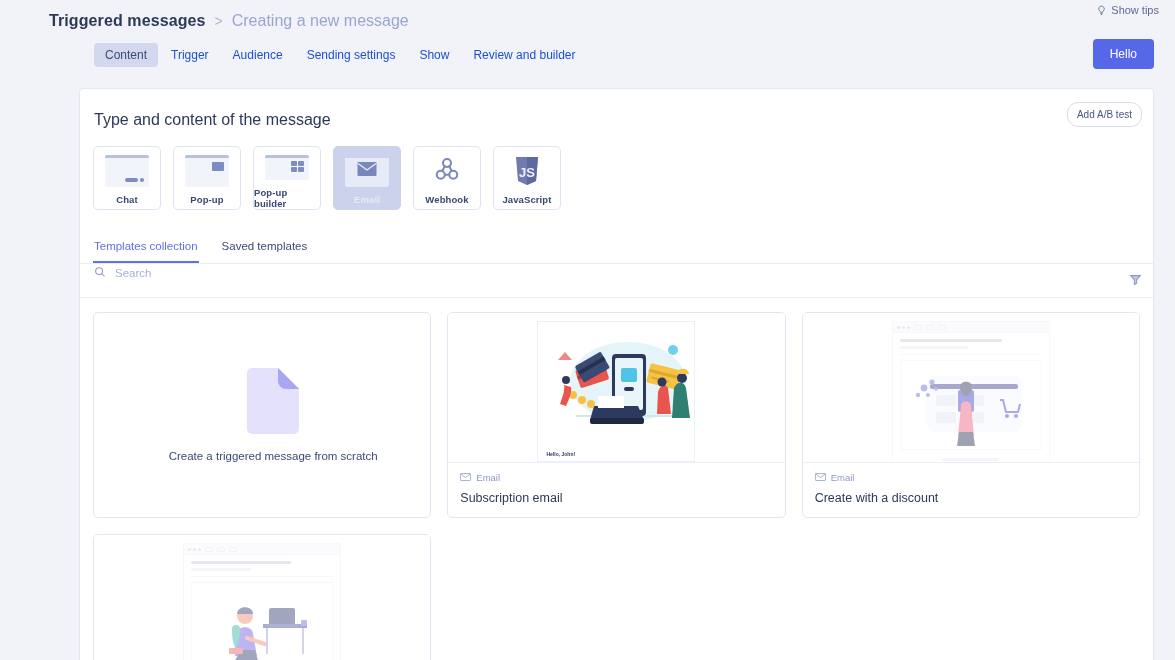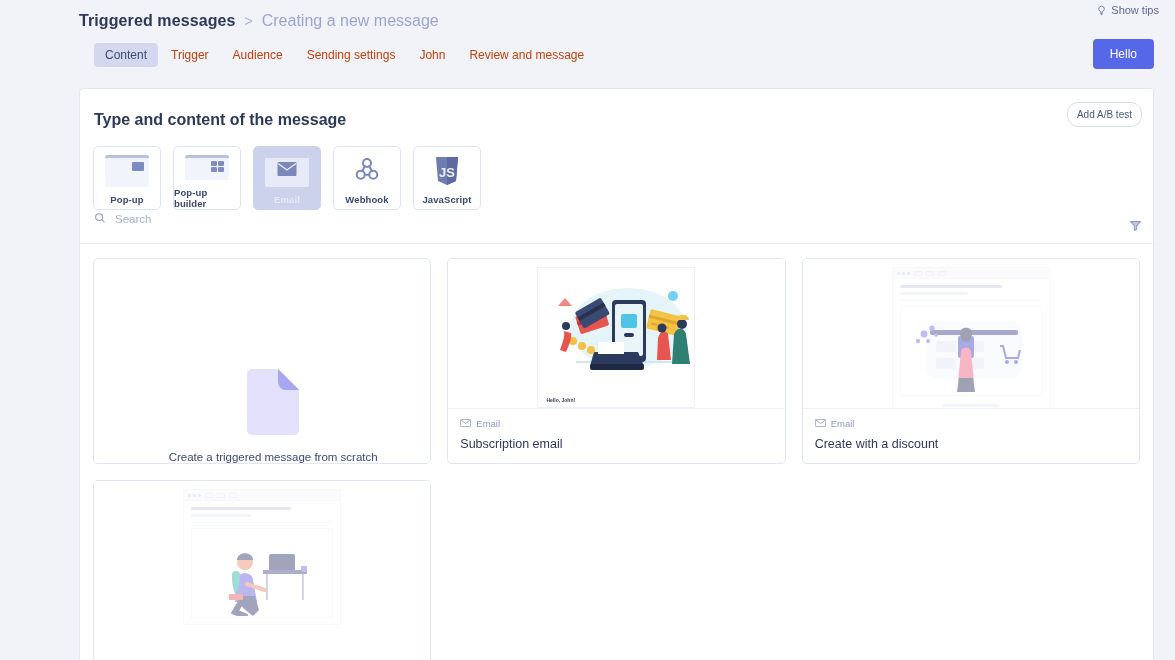"Triggered messages" .breadcrumb { padding-left: 79px -> 49px }
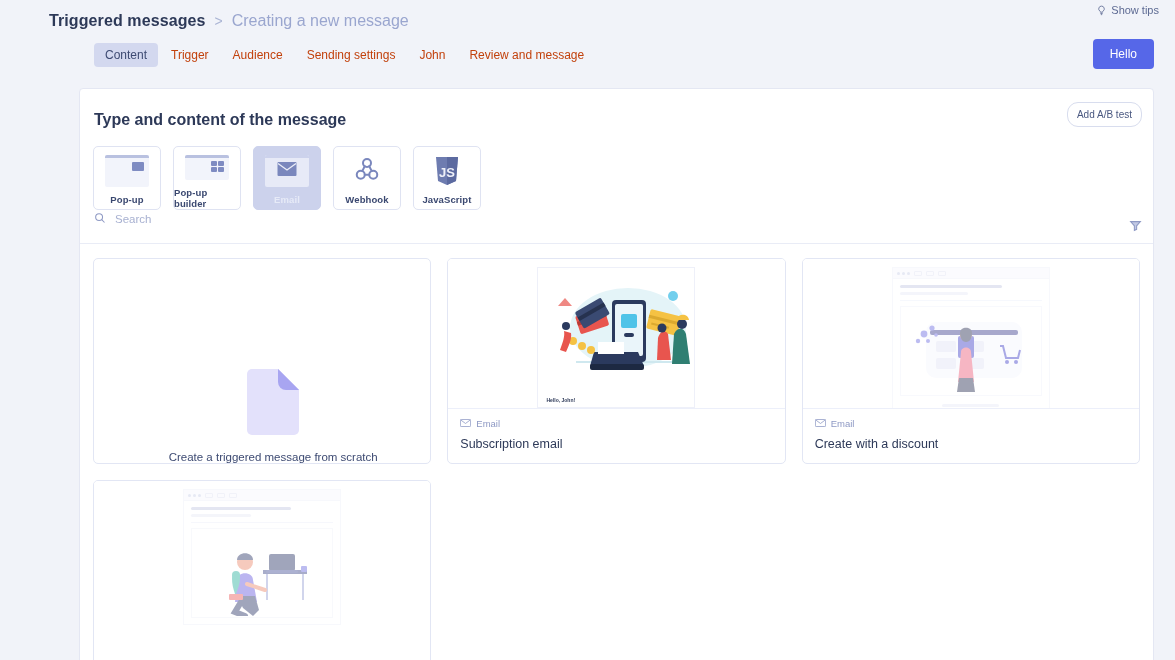"Trigger" .tab { color: #c2410c -> #1d4ed8 }
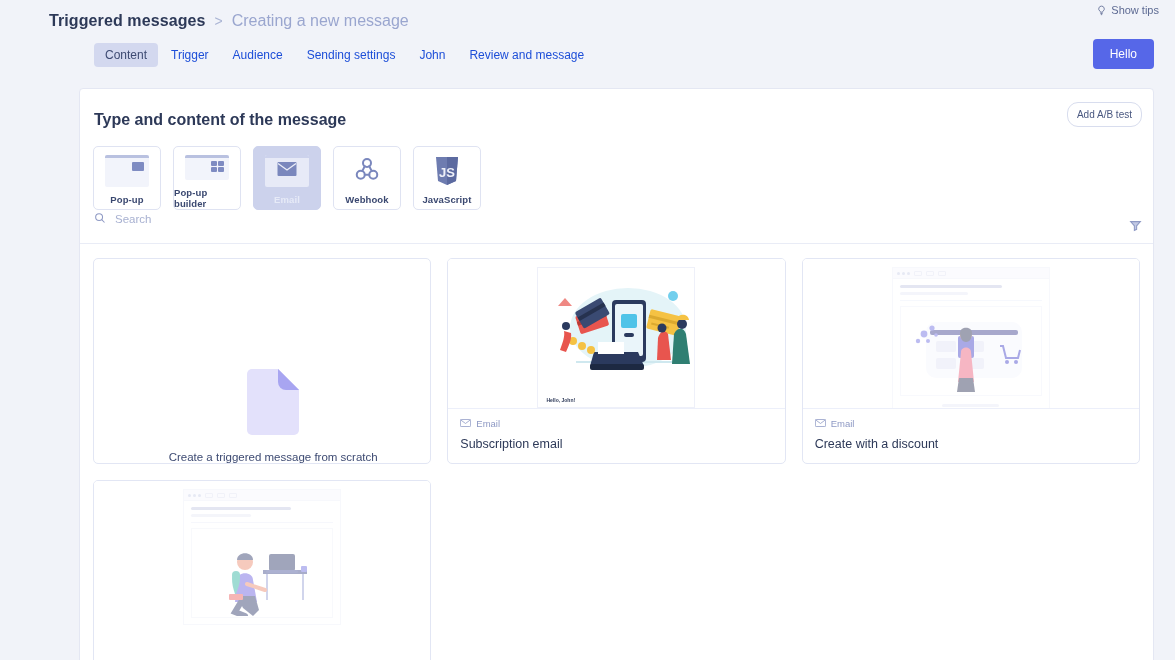"John" div.tab { text: John -> Show }
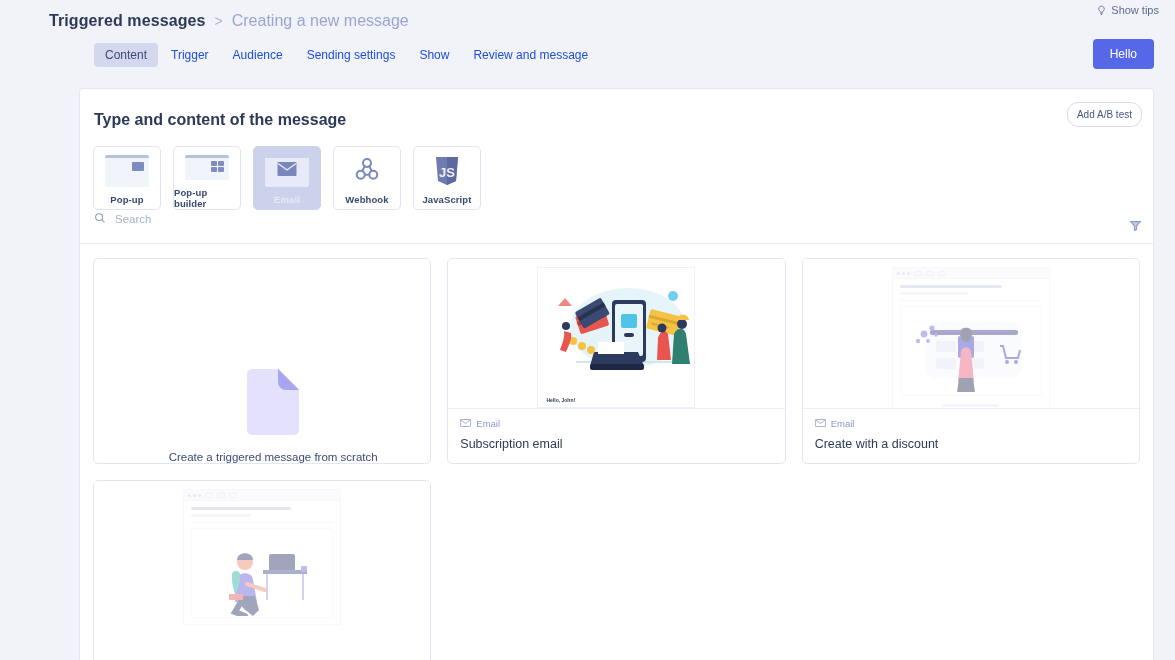"Review and message" div.tab { text: message -> builder }
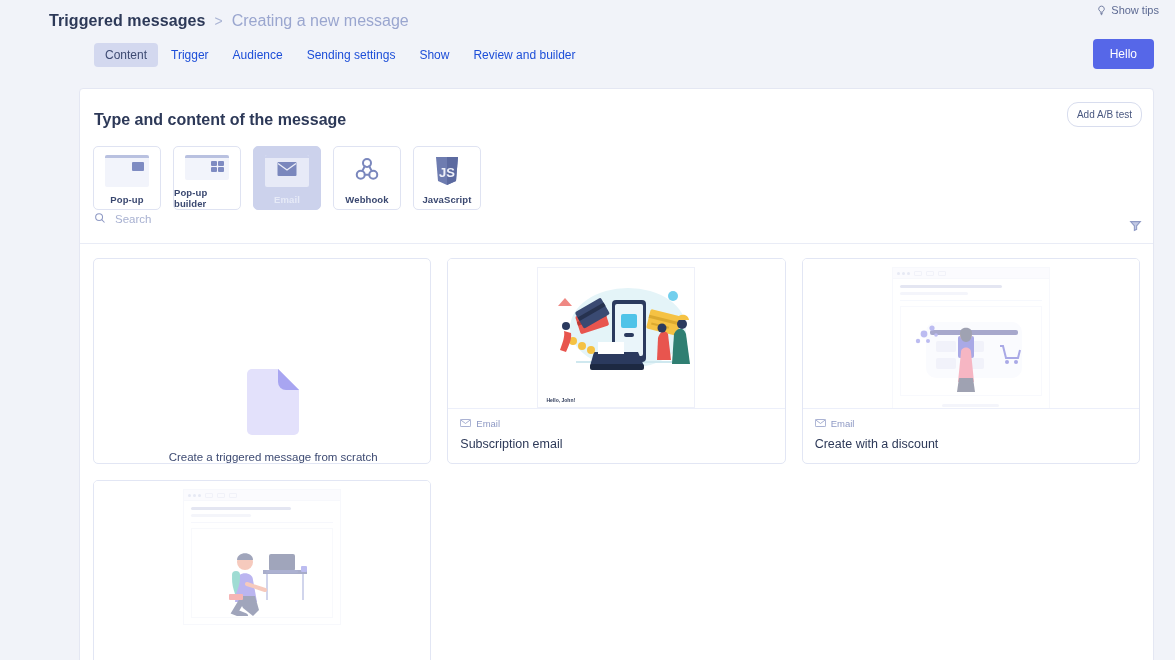"Type and content of the" .panel-title { font-weight: 700 -> 400 }
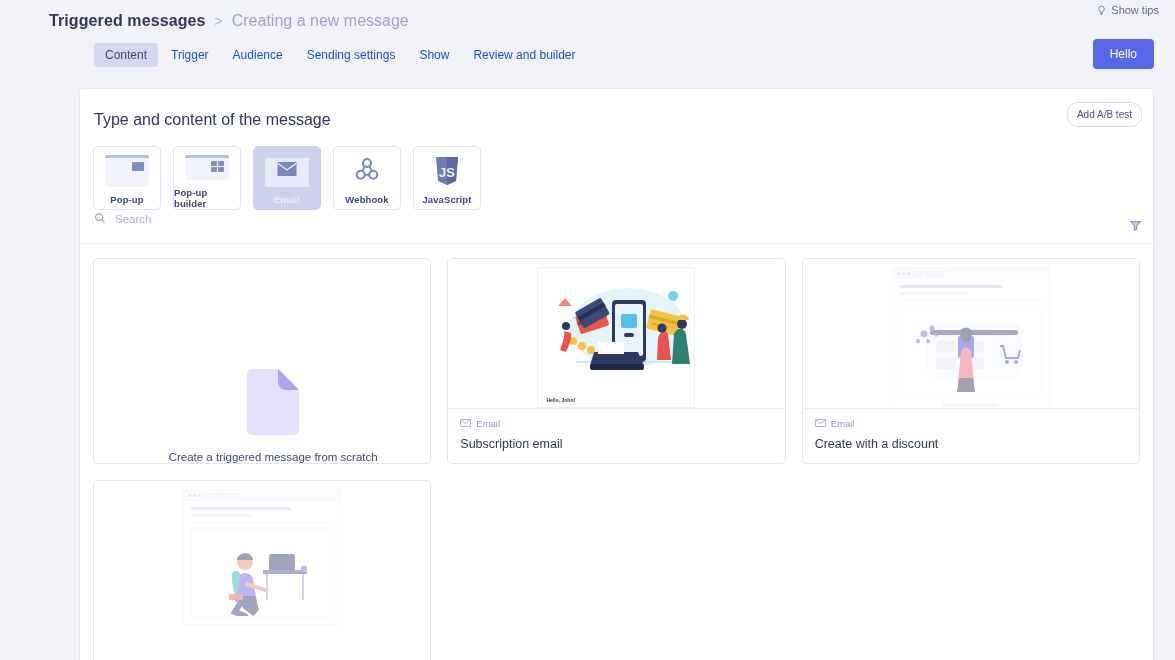"Chat" div.type-card { html: none -> <div> <div> <span></span> <span></span> <span></span> </div> <div>Chat</div> </div> }
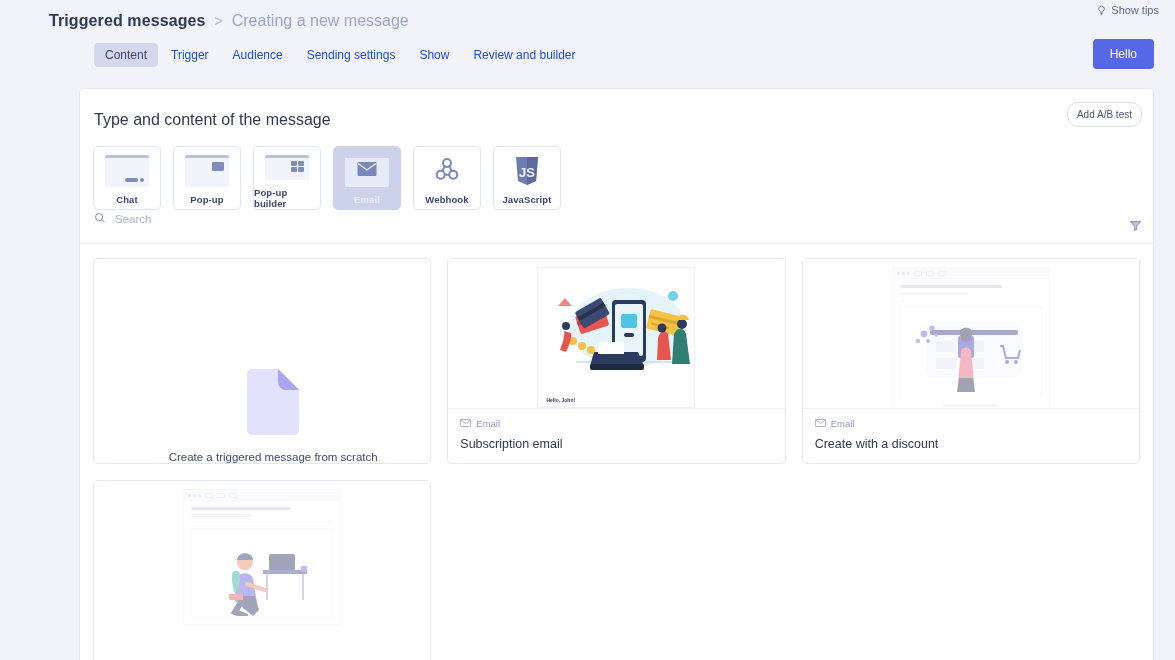"Templates collection" div.tmpl-tabs { html: none -> <div> <div>Templates collection</div> <div>Saved templates</div> </div> }
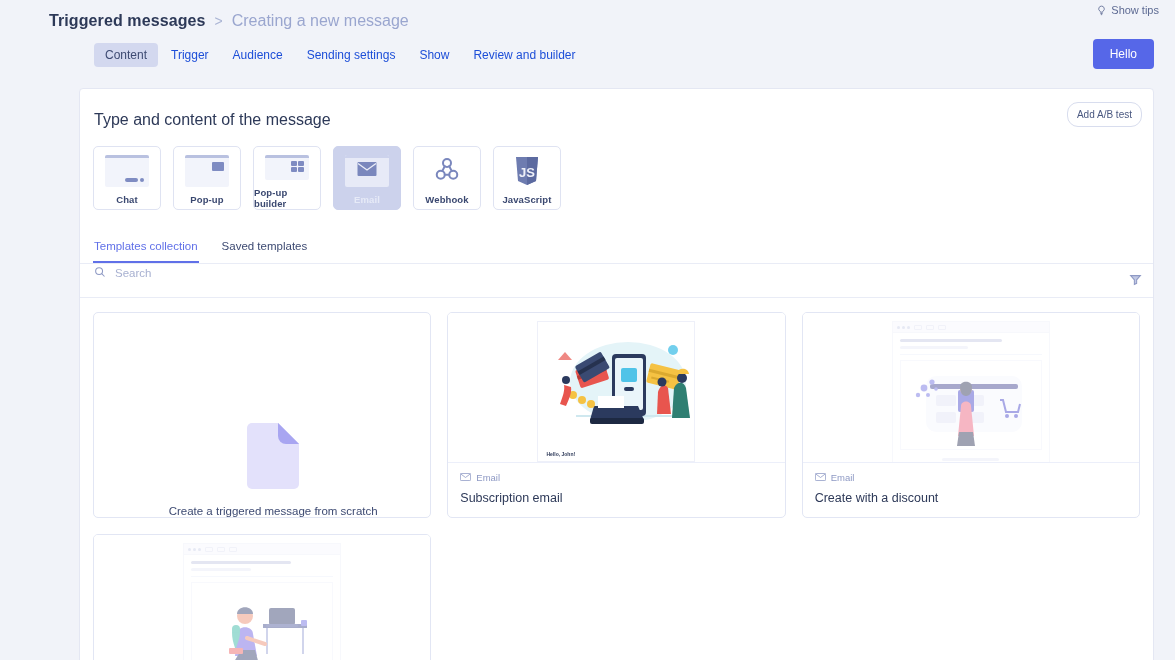"Create a triggered message from" .tcard.scratch { justify-content: flex-end -> center }
